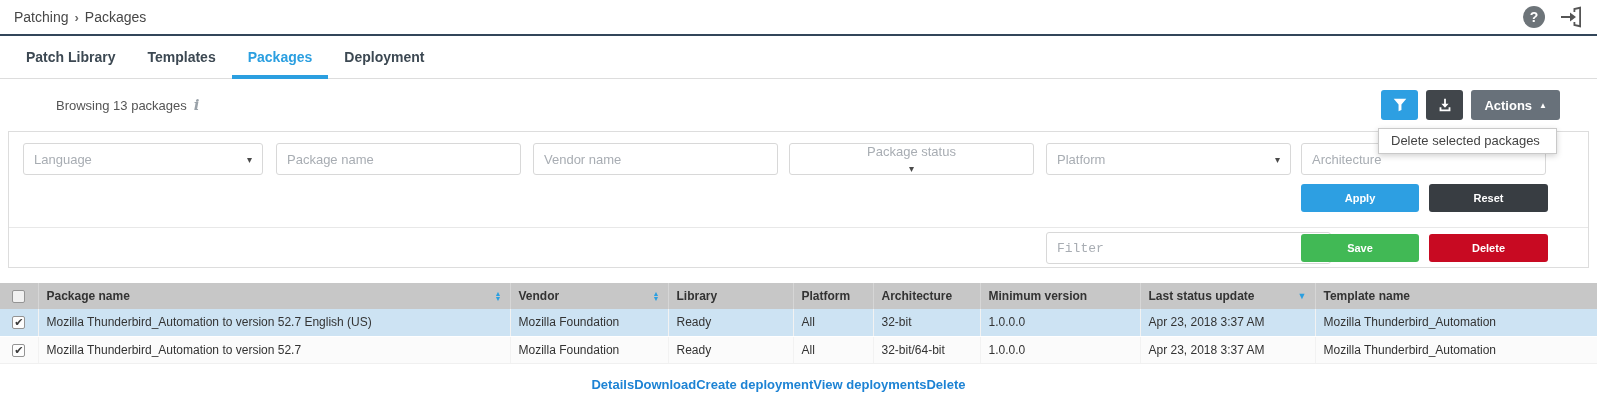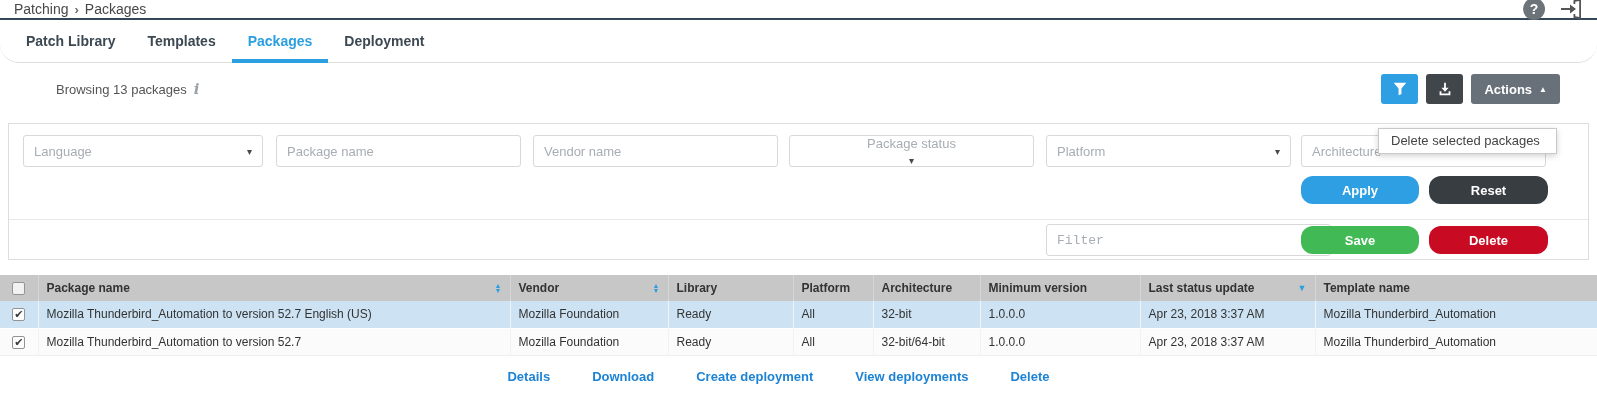"Patching" .top-bar { height: 20px -> 36px }
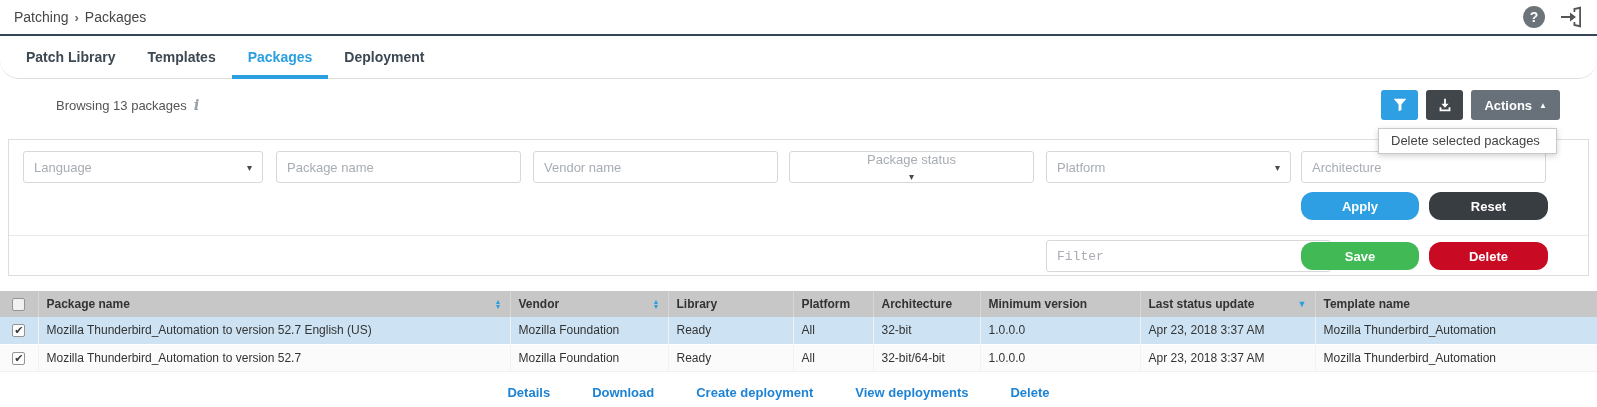"Patch Library" .tab-bar { border-radius: 19px -> none }
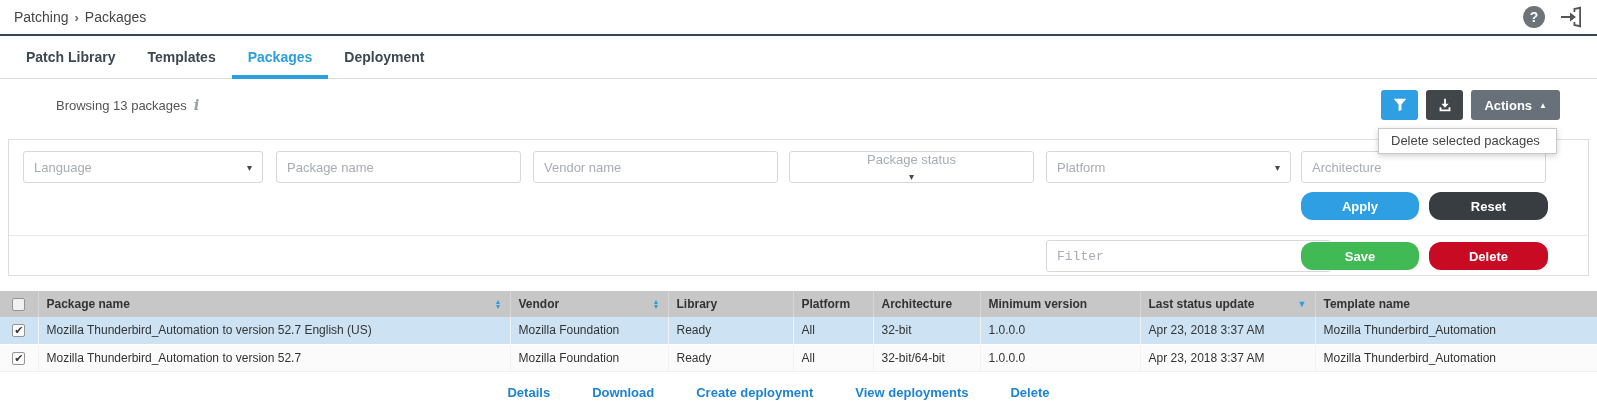"Language" .panel { margin: 8px 8px -> 0 8px }
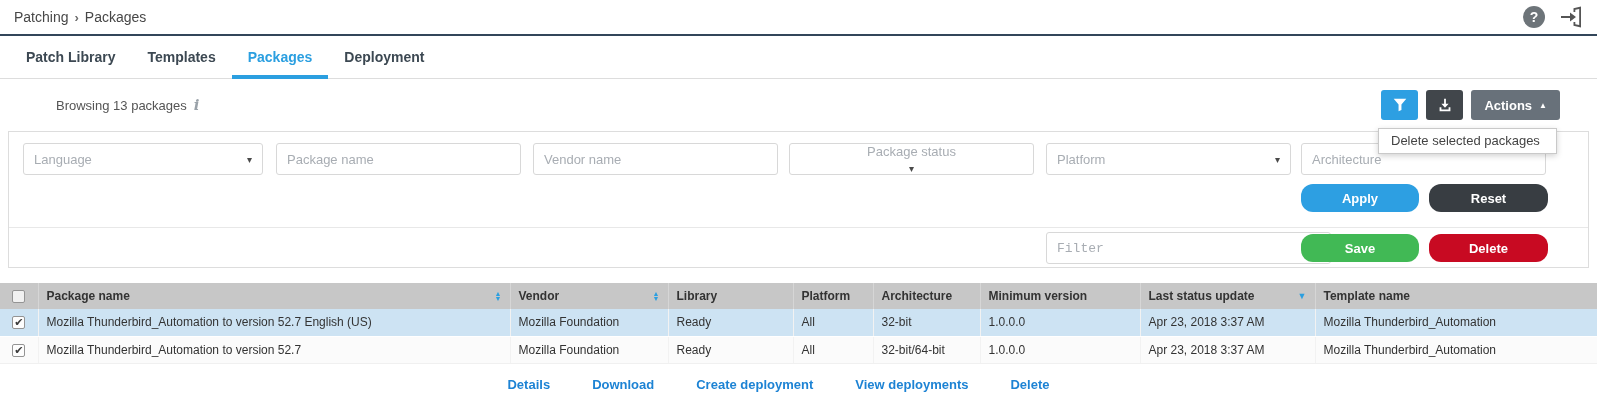"Apply" .p-btn { border-radius: 12px -> 3px; font-size: 13px -> 11px }
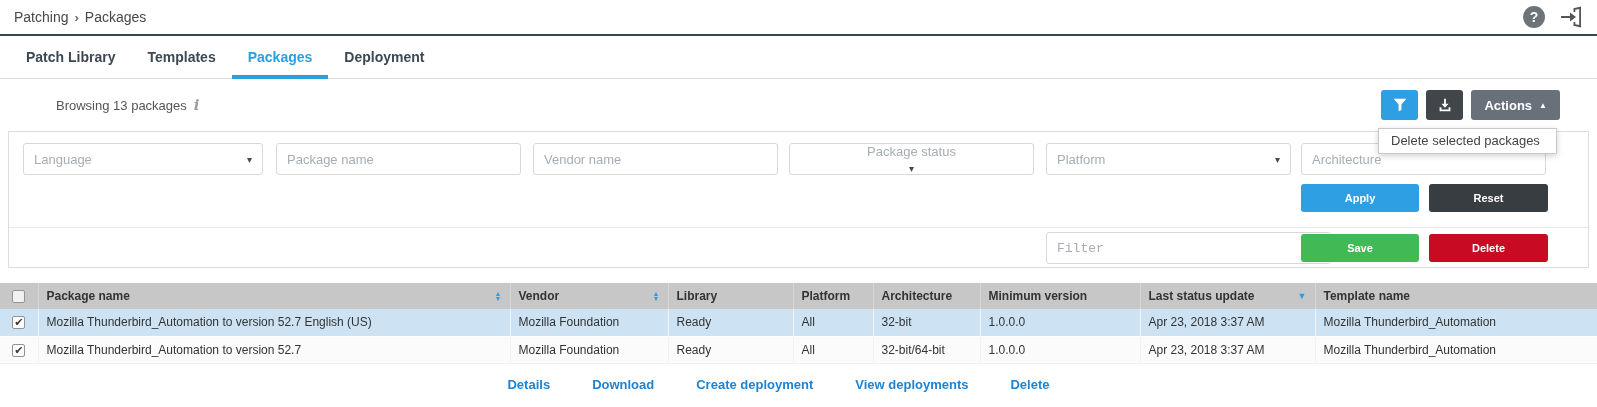"Details" .links-row { gap: 42px -> none }
